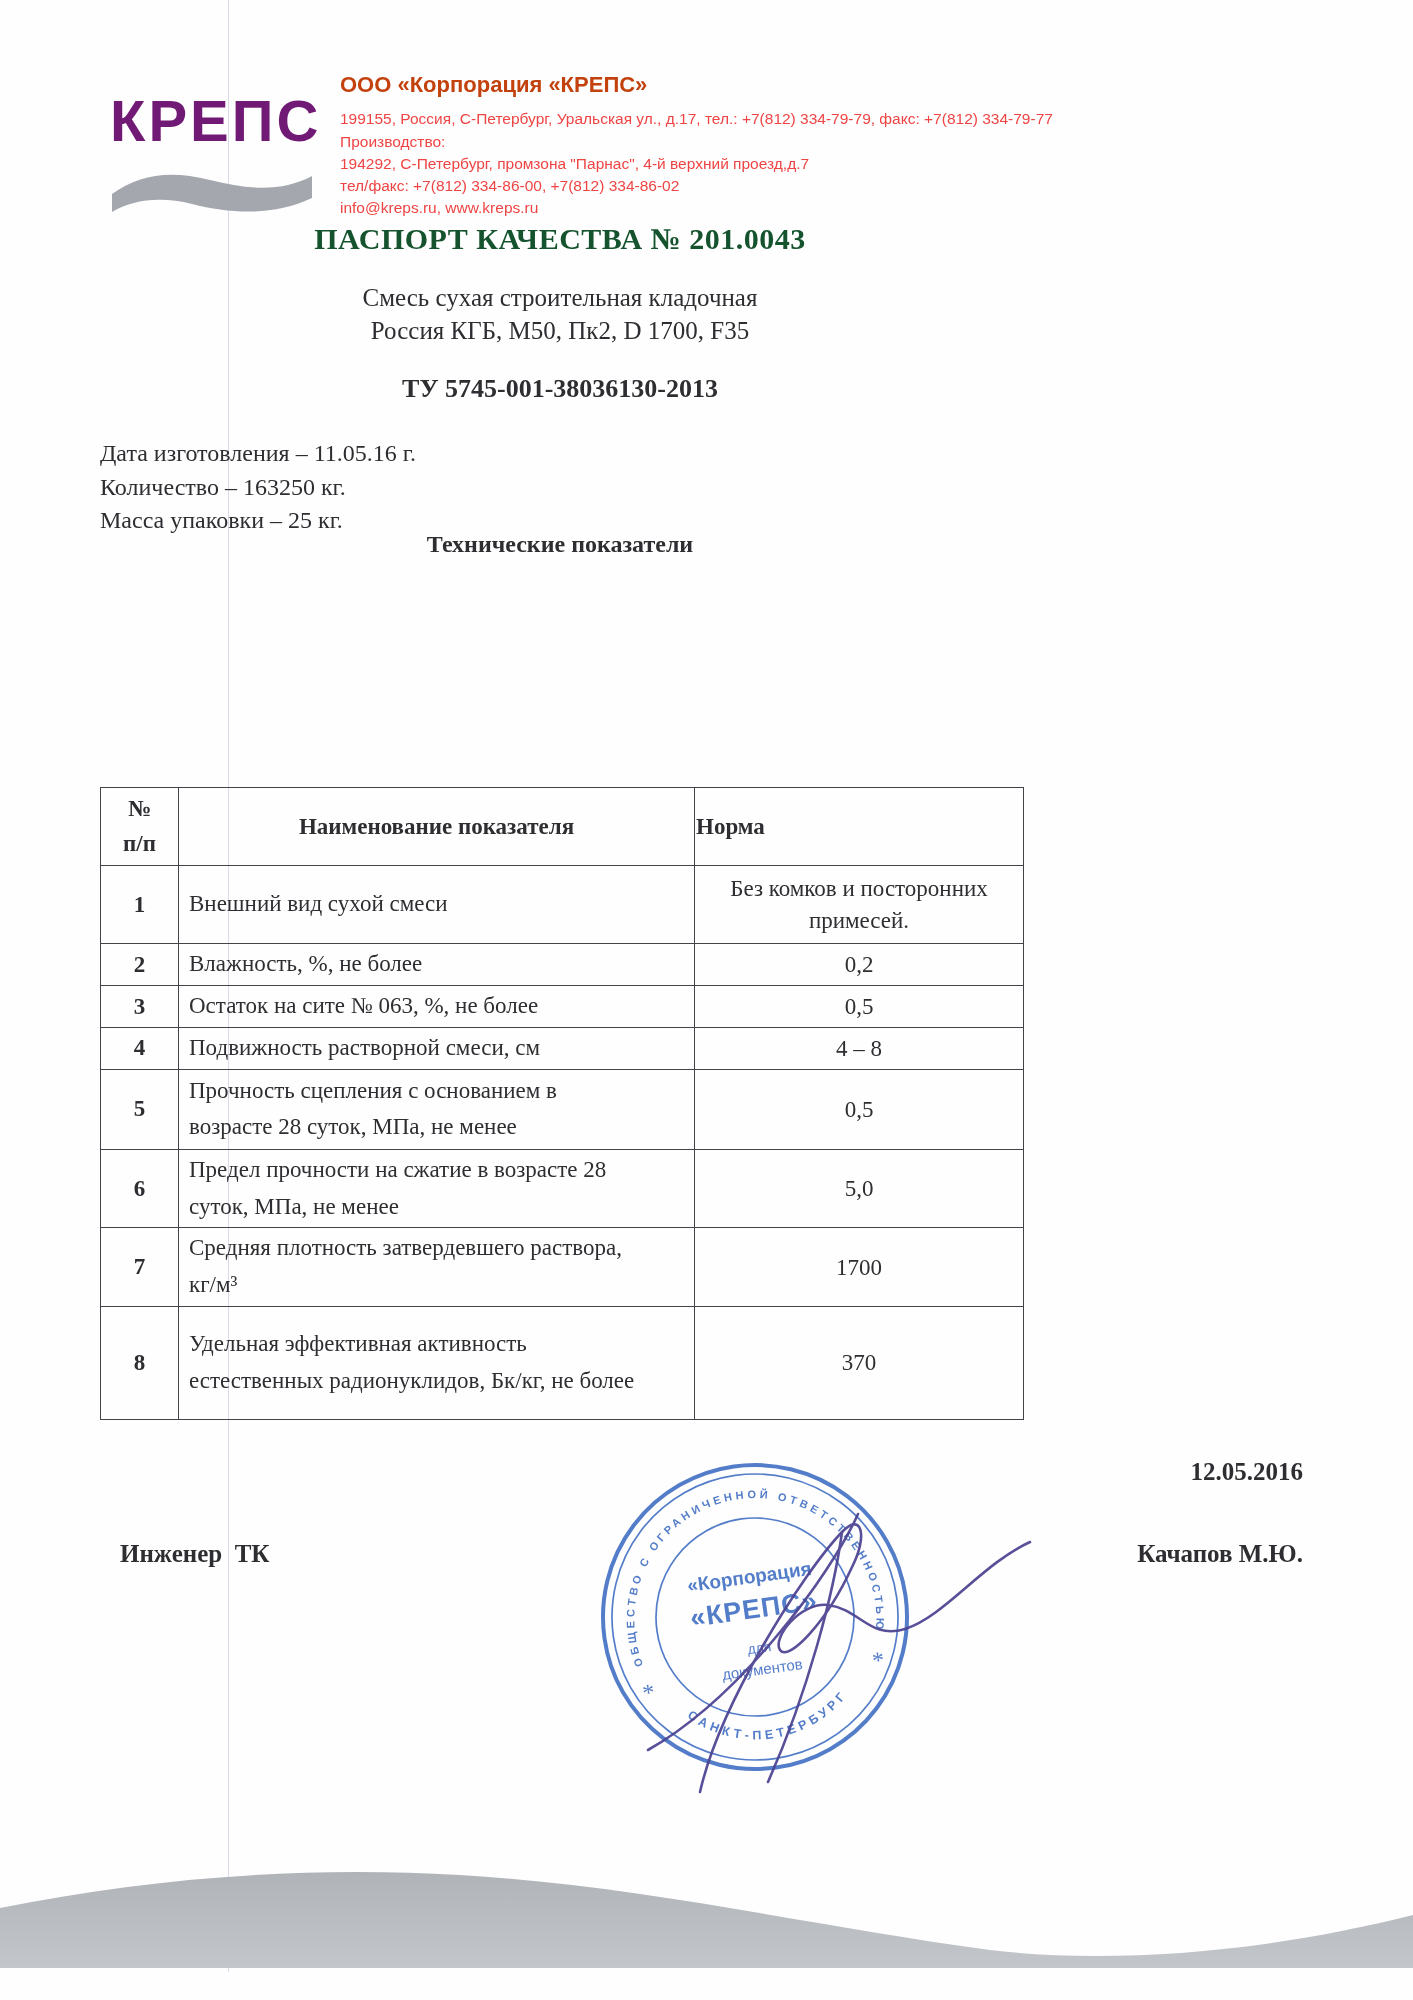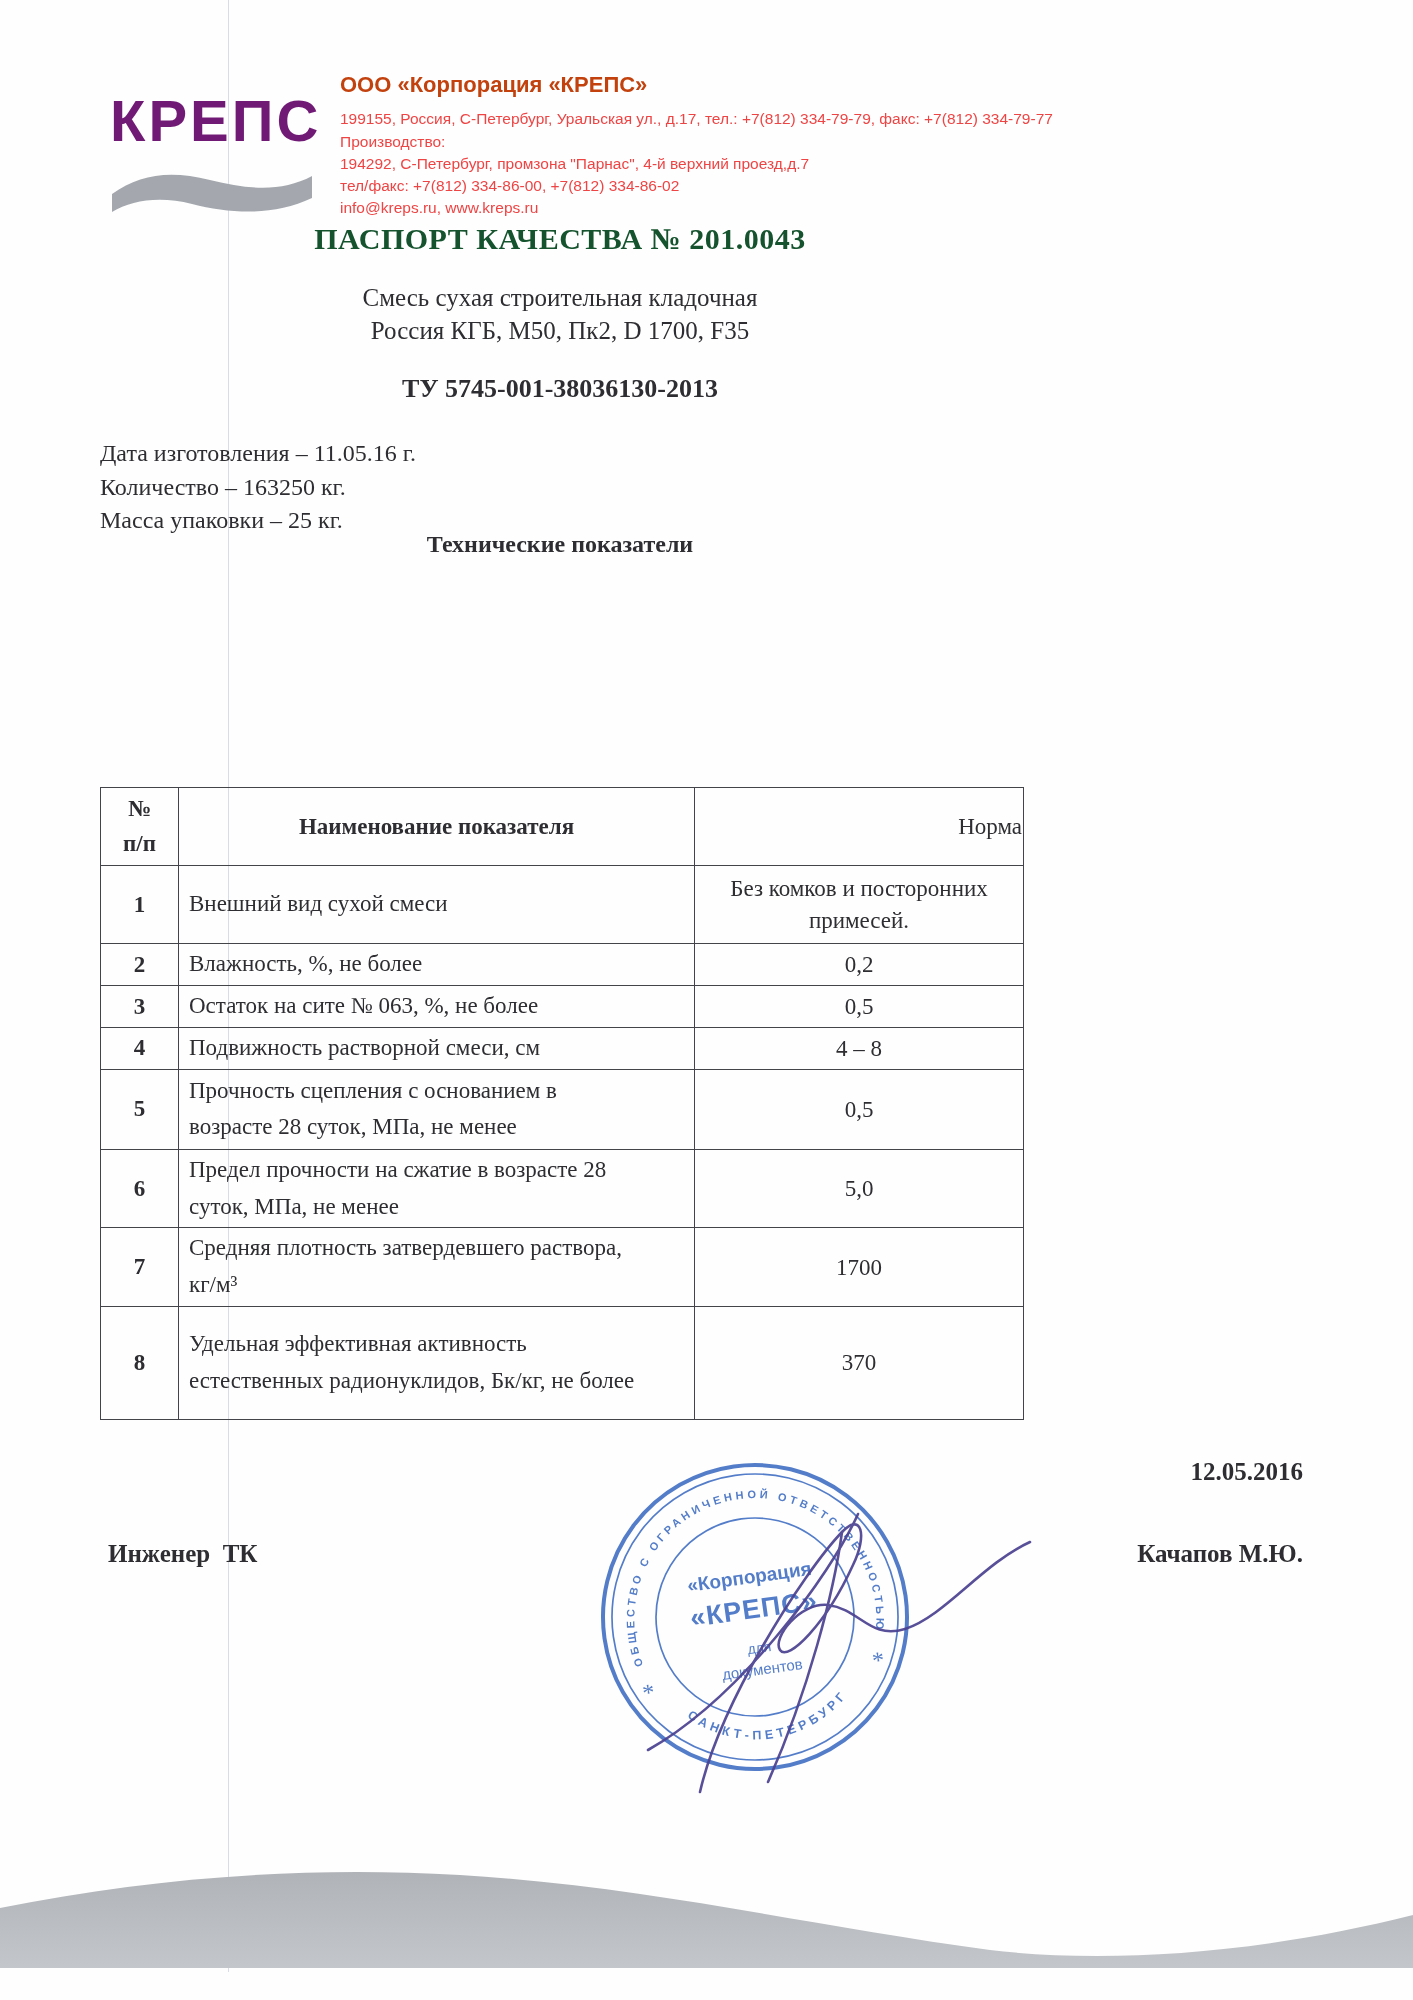"Норма" th.h-norm { font-weight: normal -> bold; text-align: right -> left }
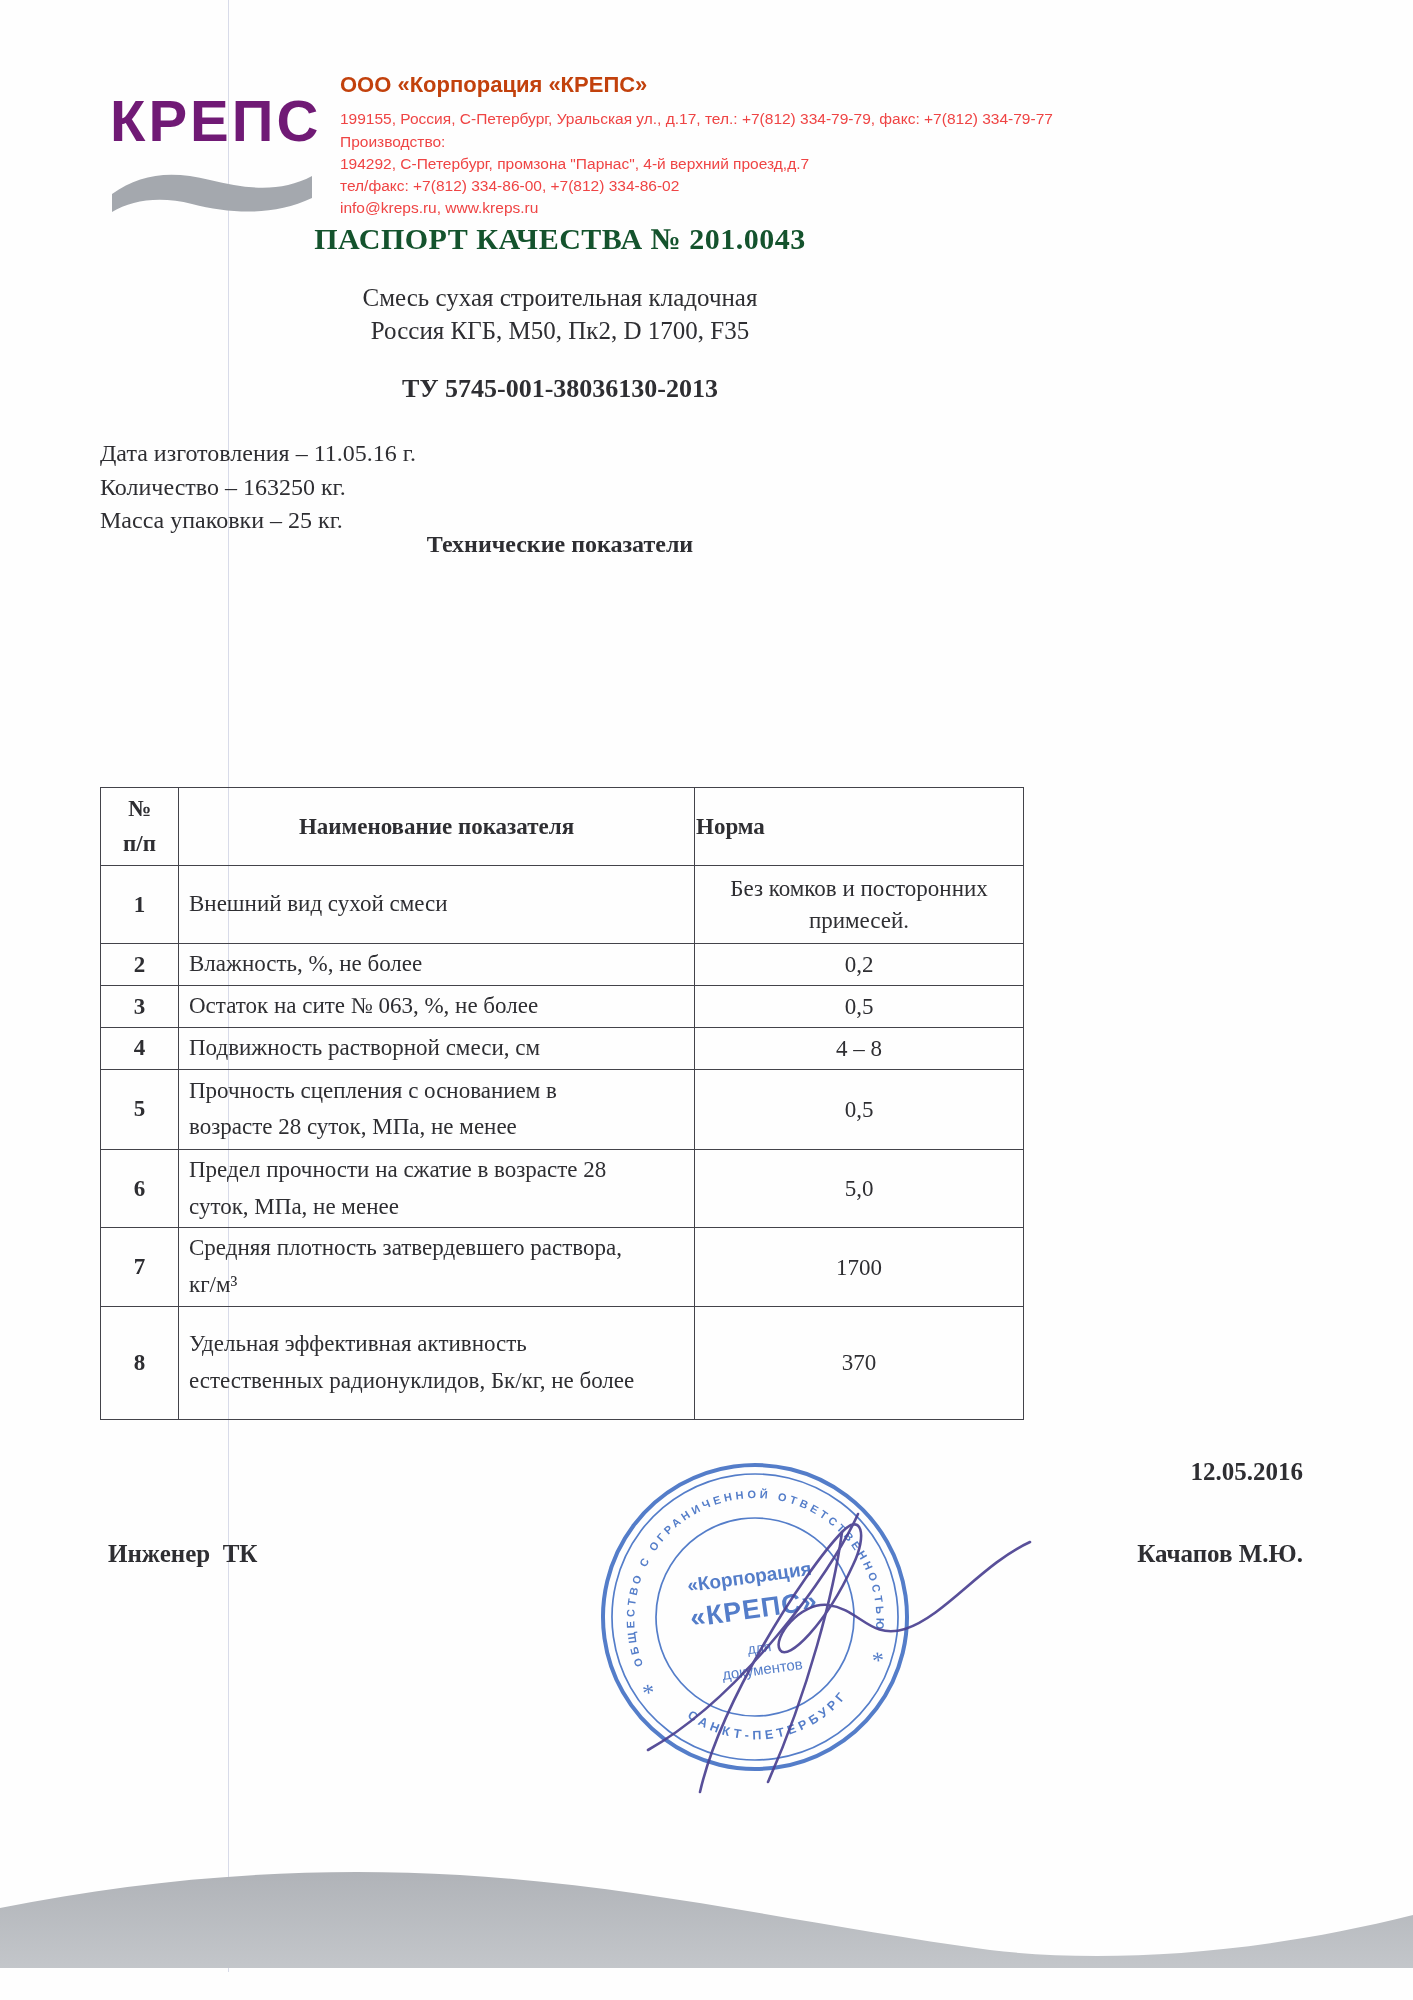"Инженер ТК" .sig-role { left: 108px -> 120px }
